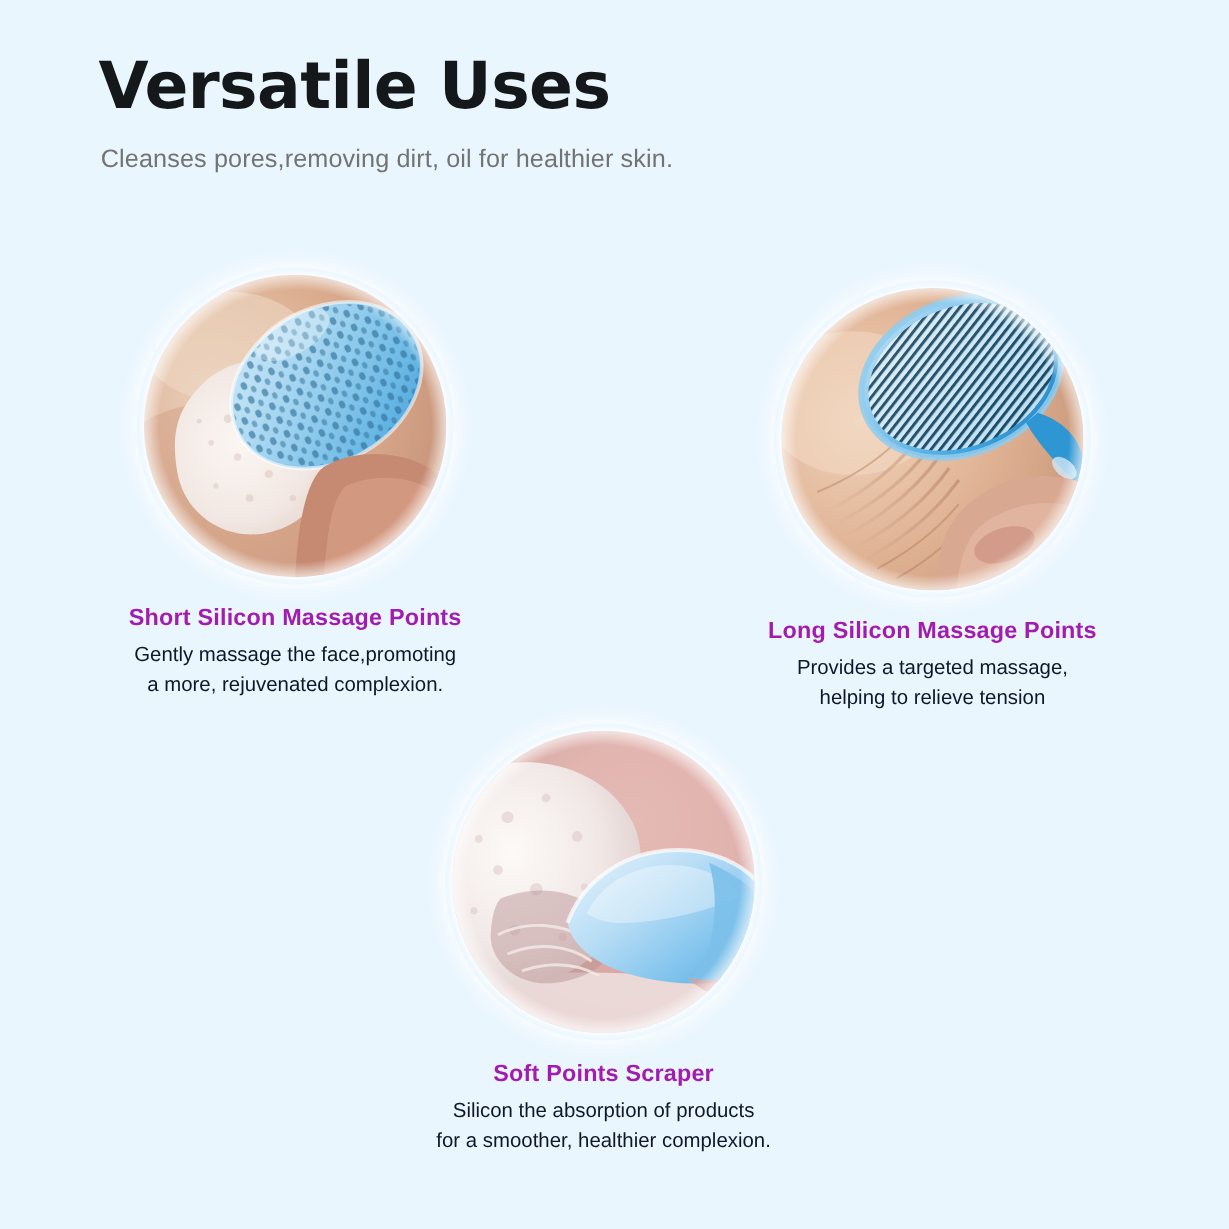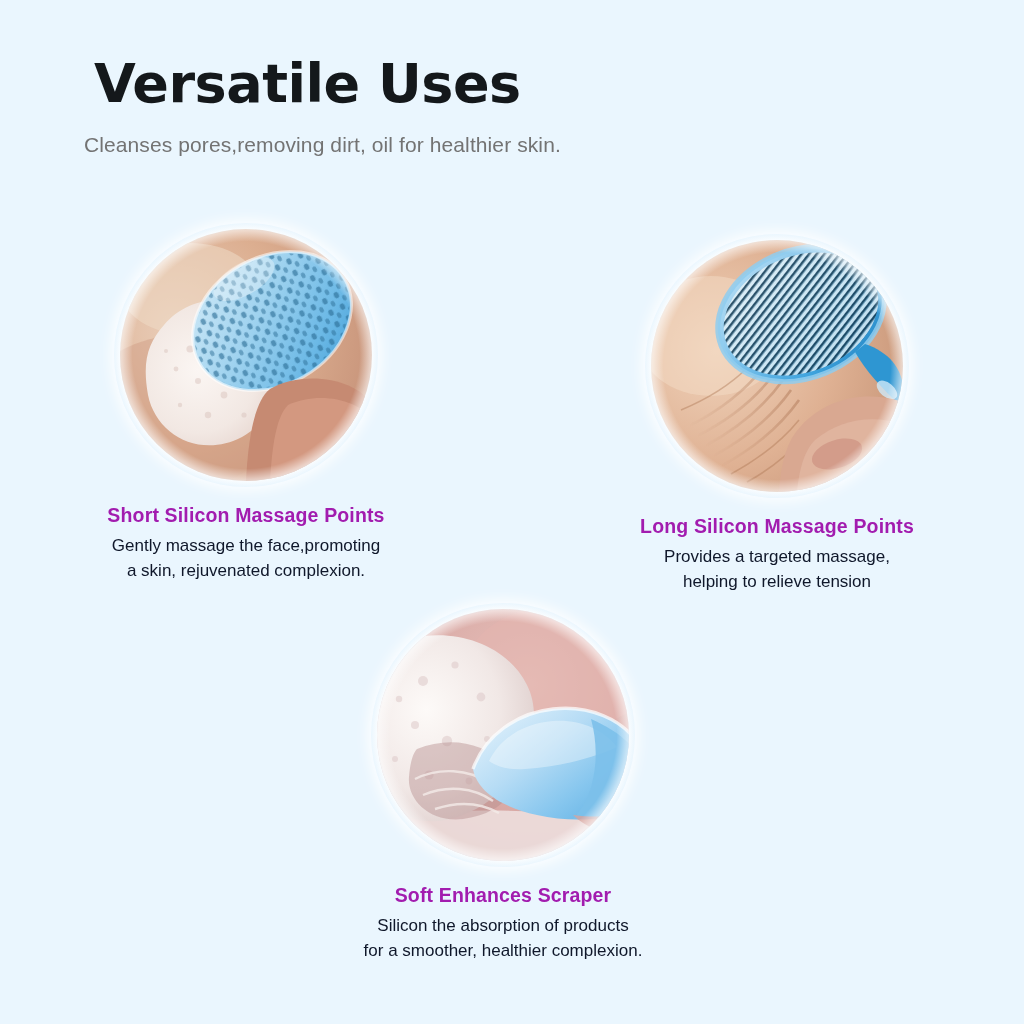"Versatile Uses" .title { margin: 12px -> 0 }
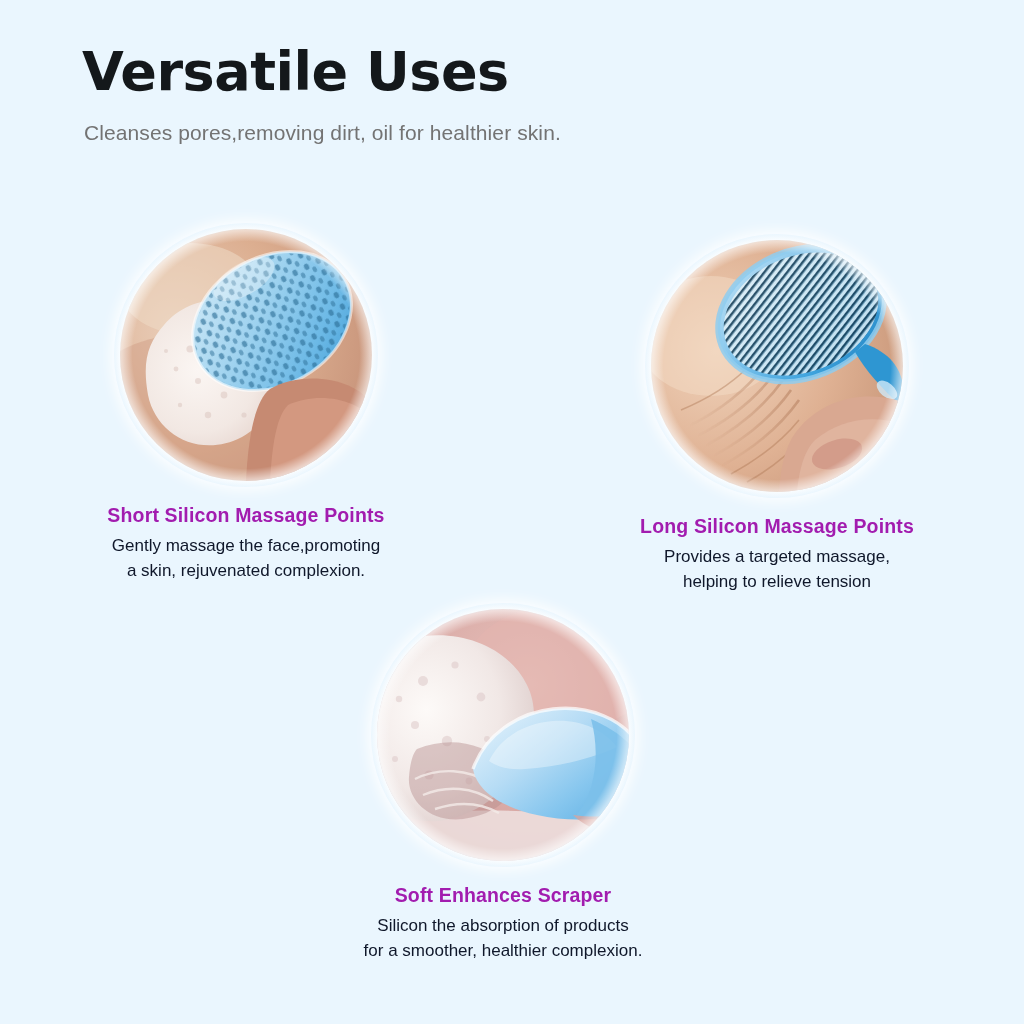"a skin, rejuvenated complexion." span.line { text: skin -> more }
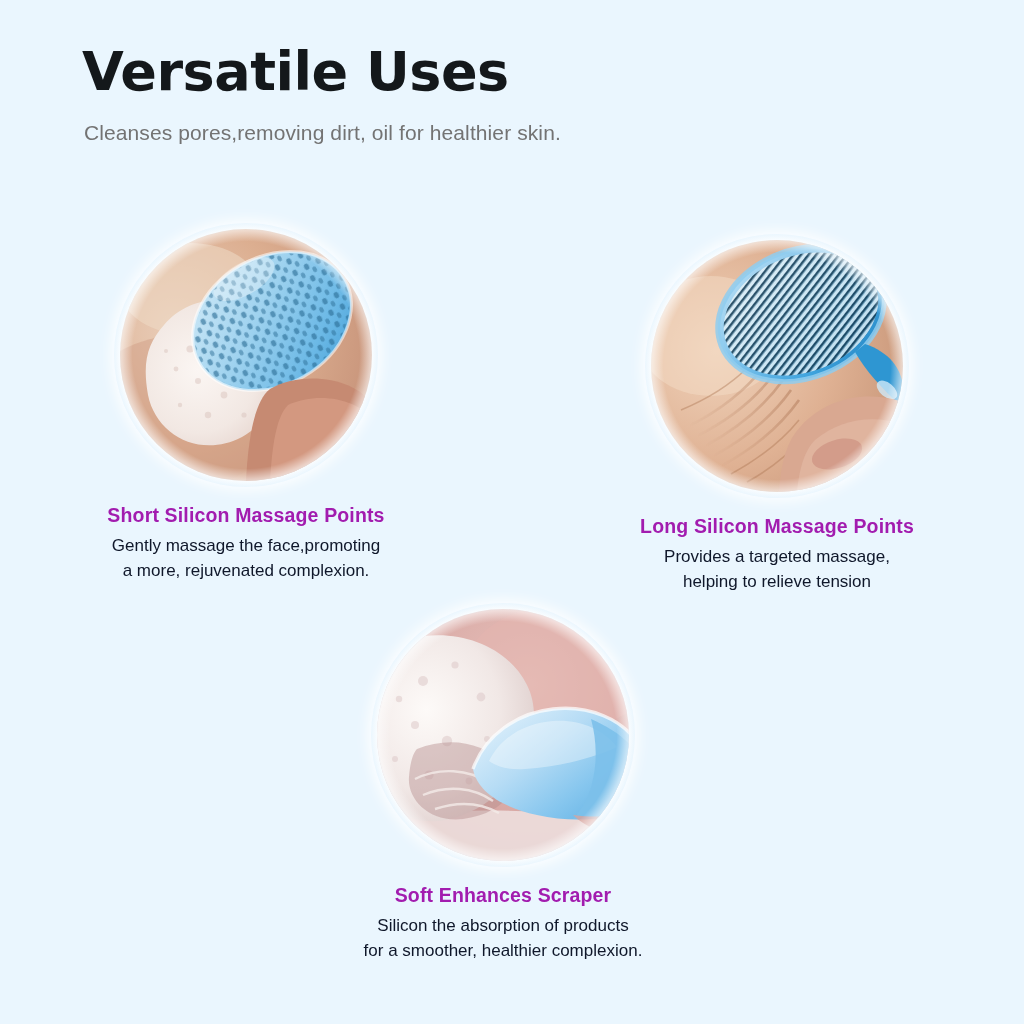"Soft Enhances Scraper" div.cap-title { text: Enhances -> Points }
